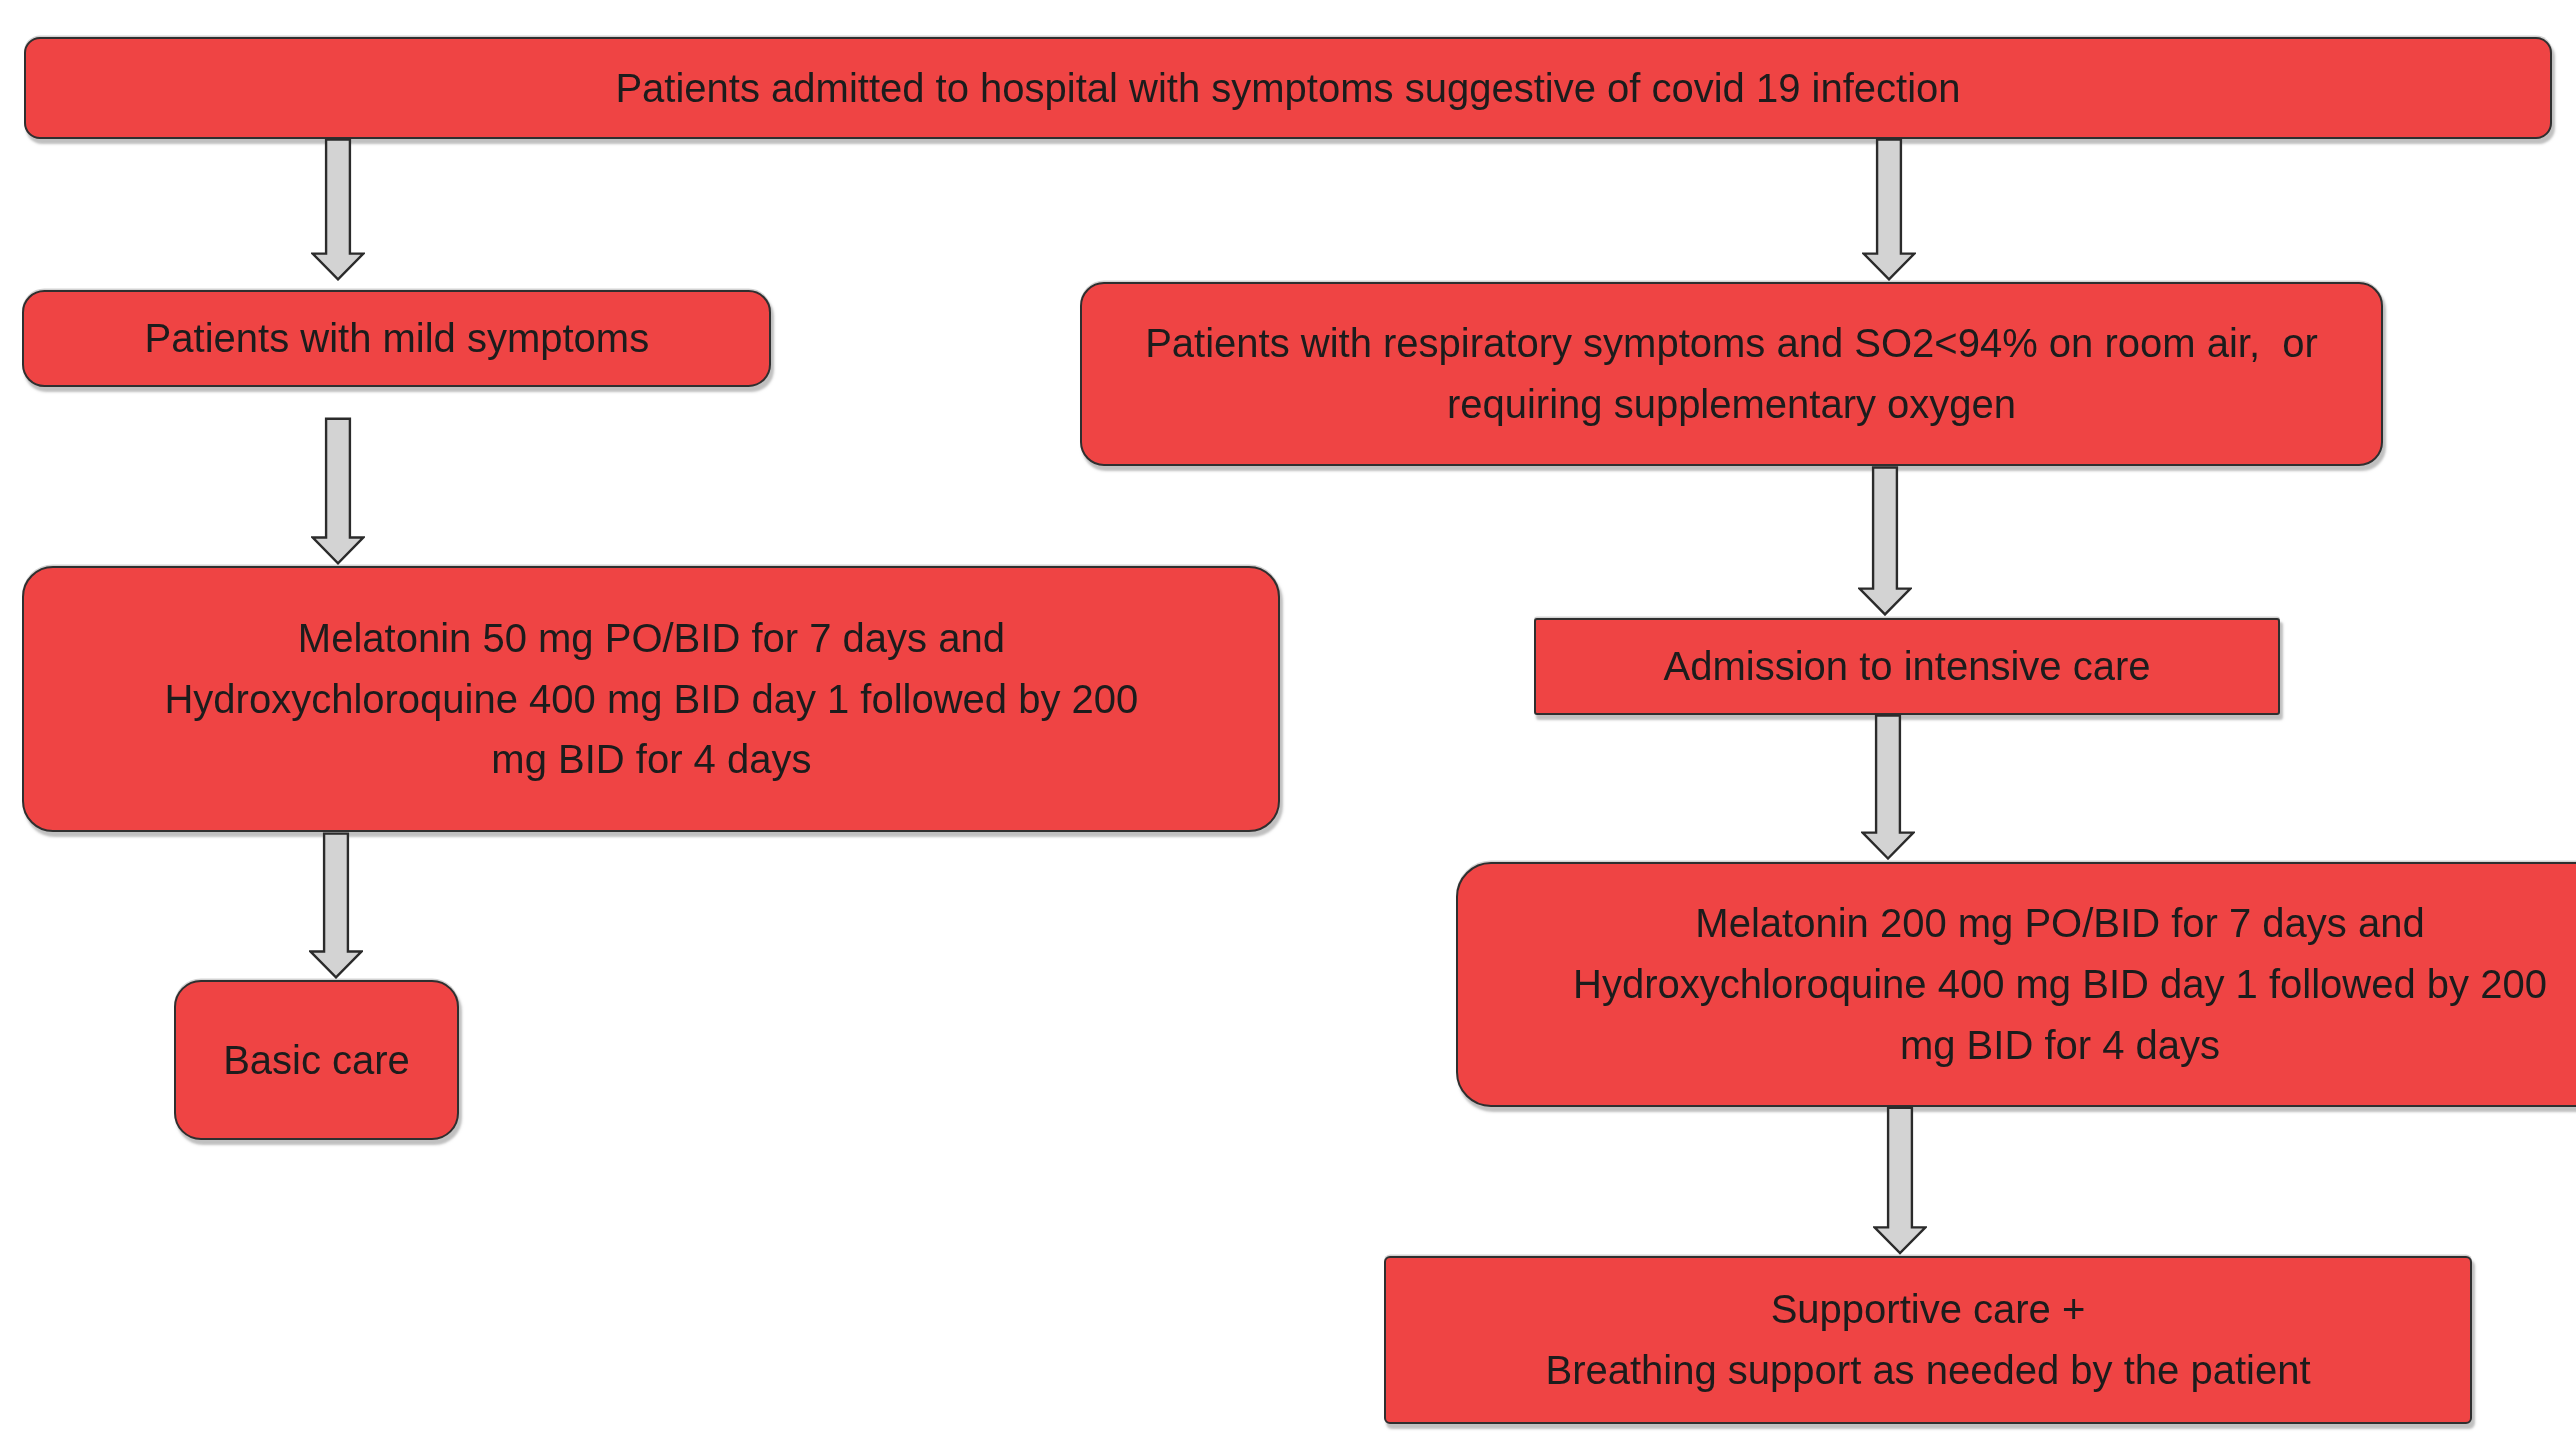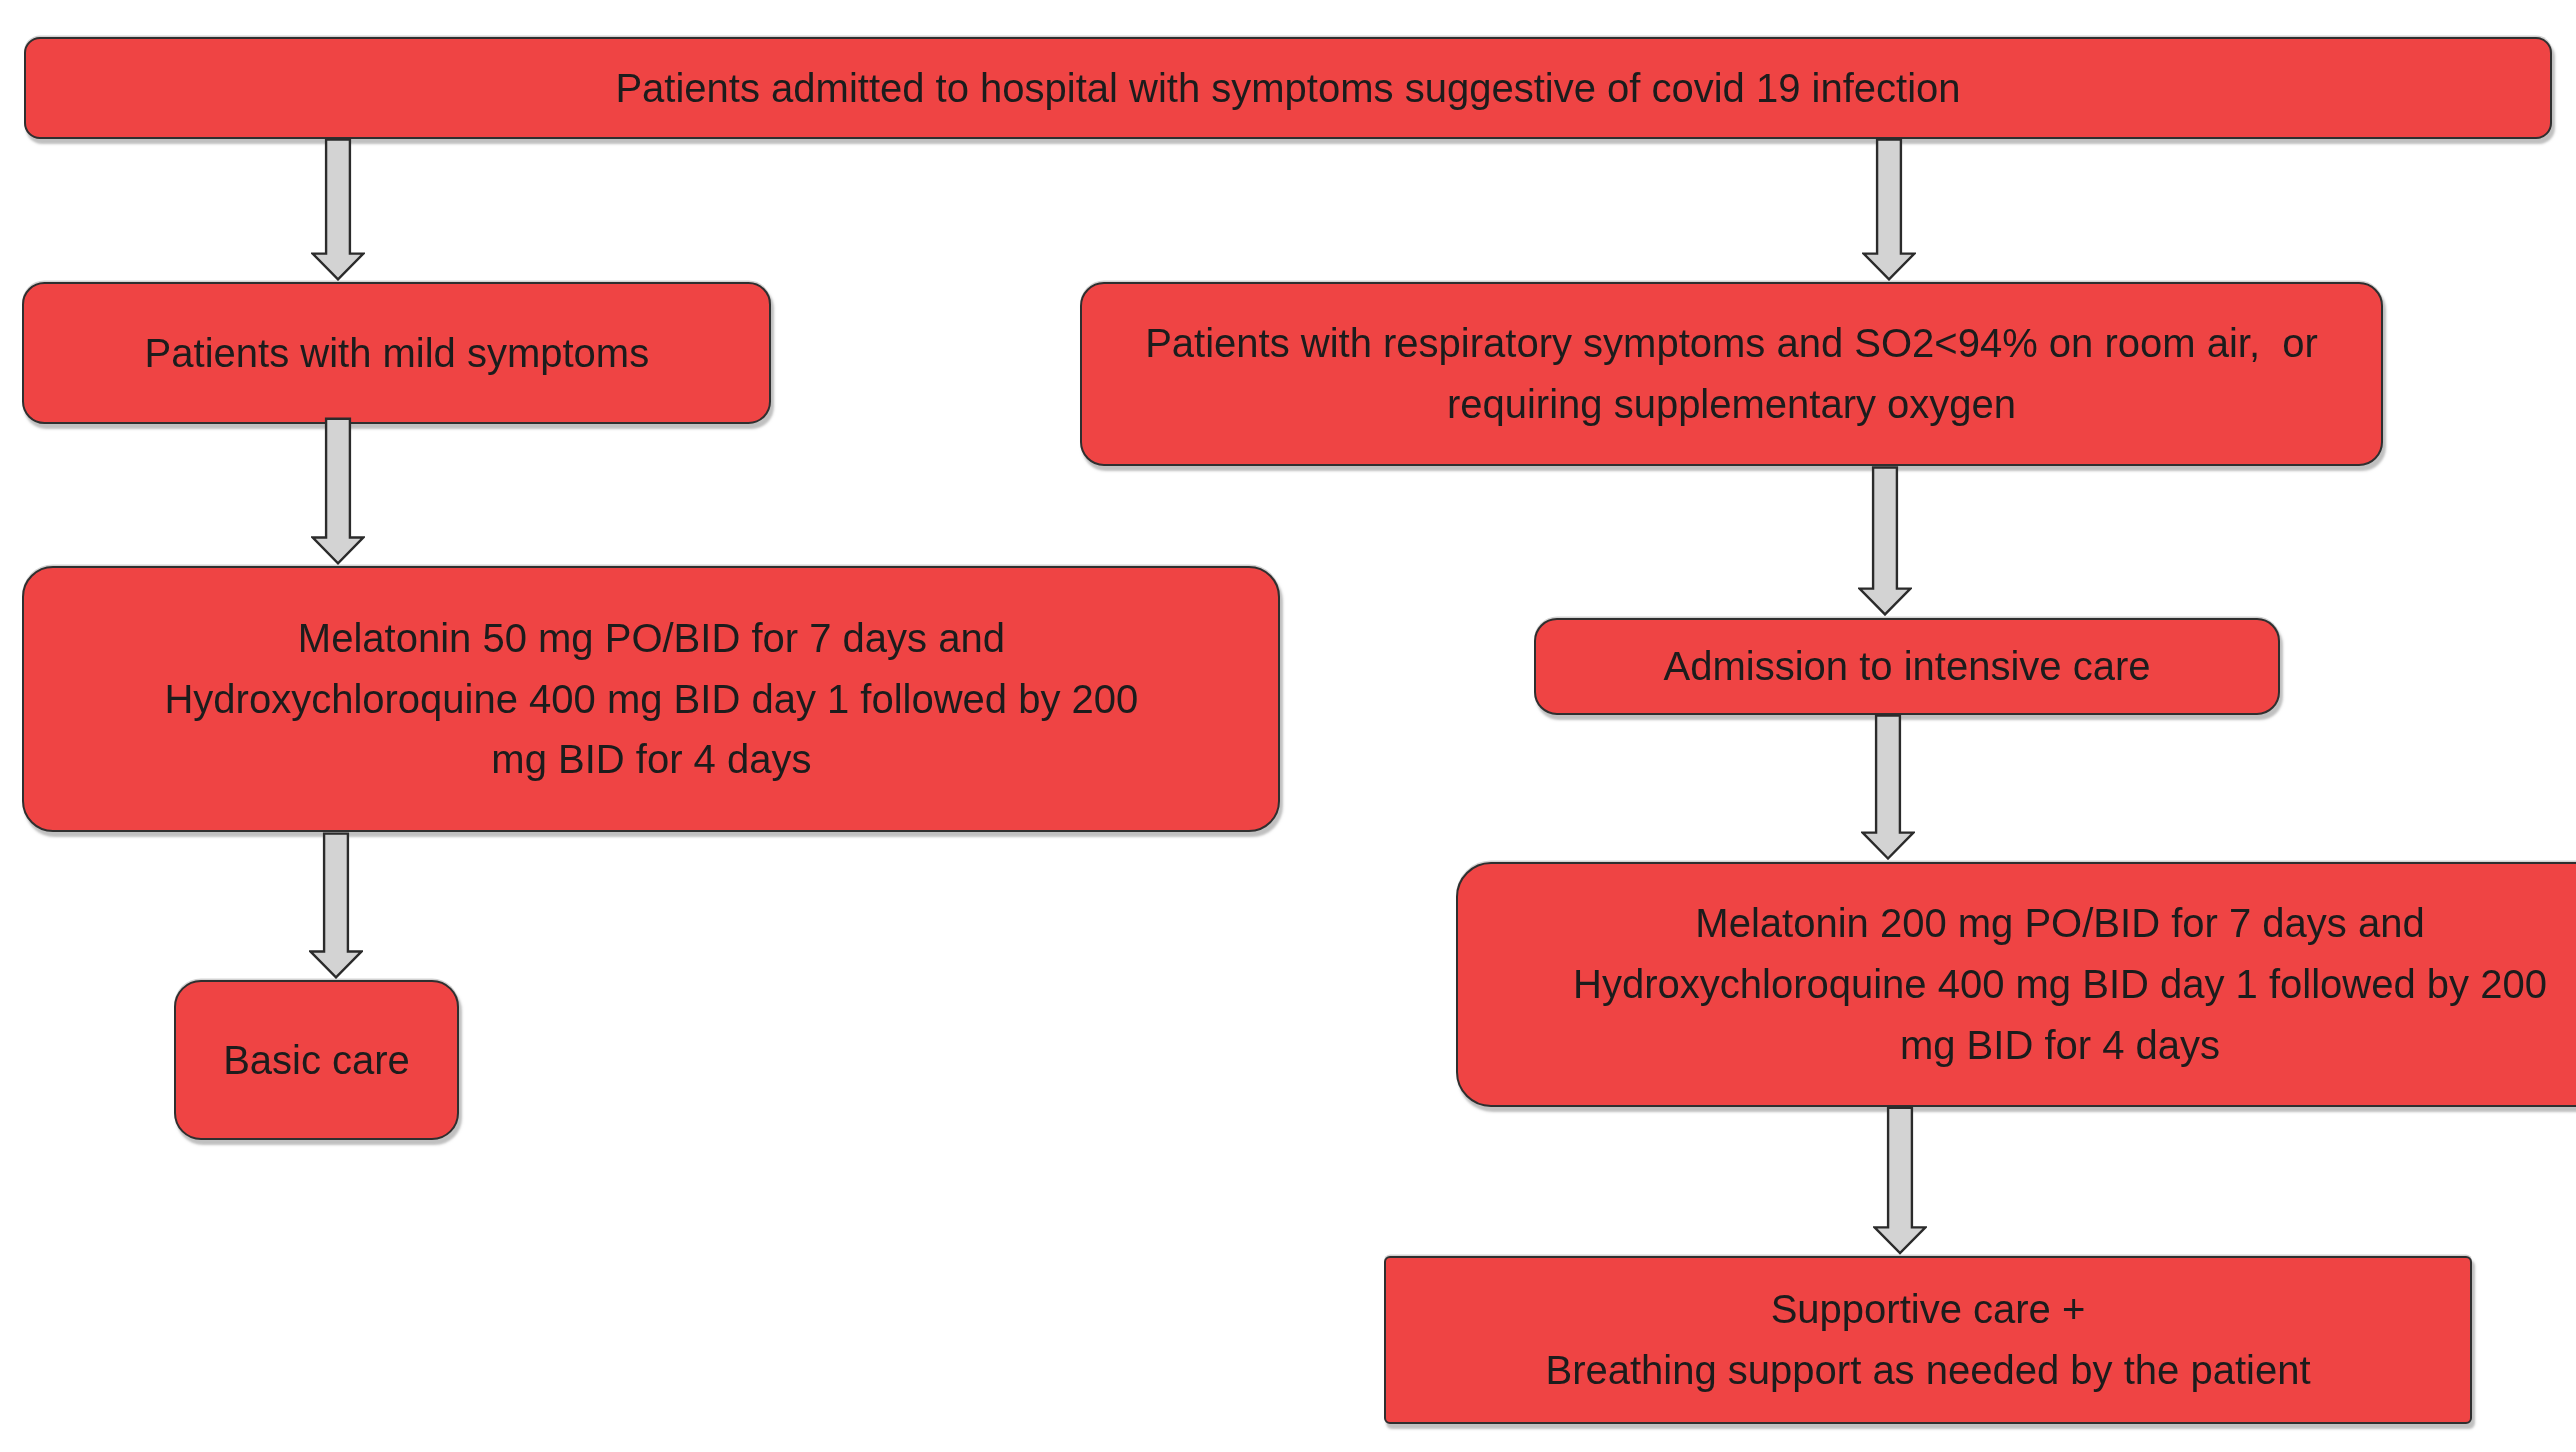"Patients with mild symptoms" .n-mild { height: 142px -> 97px; top: 282px -> 290px }
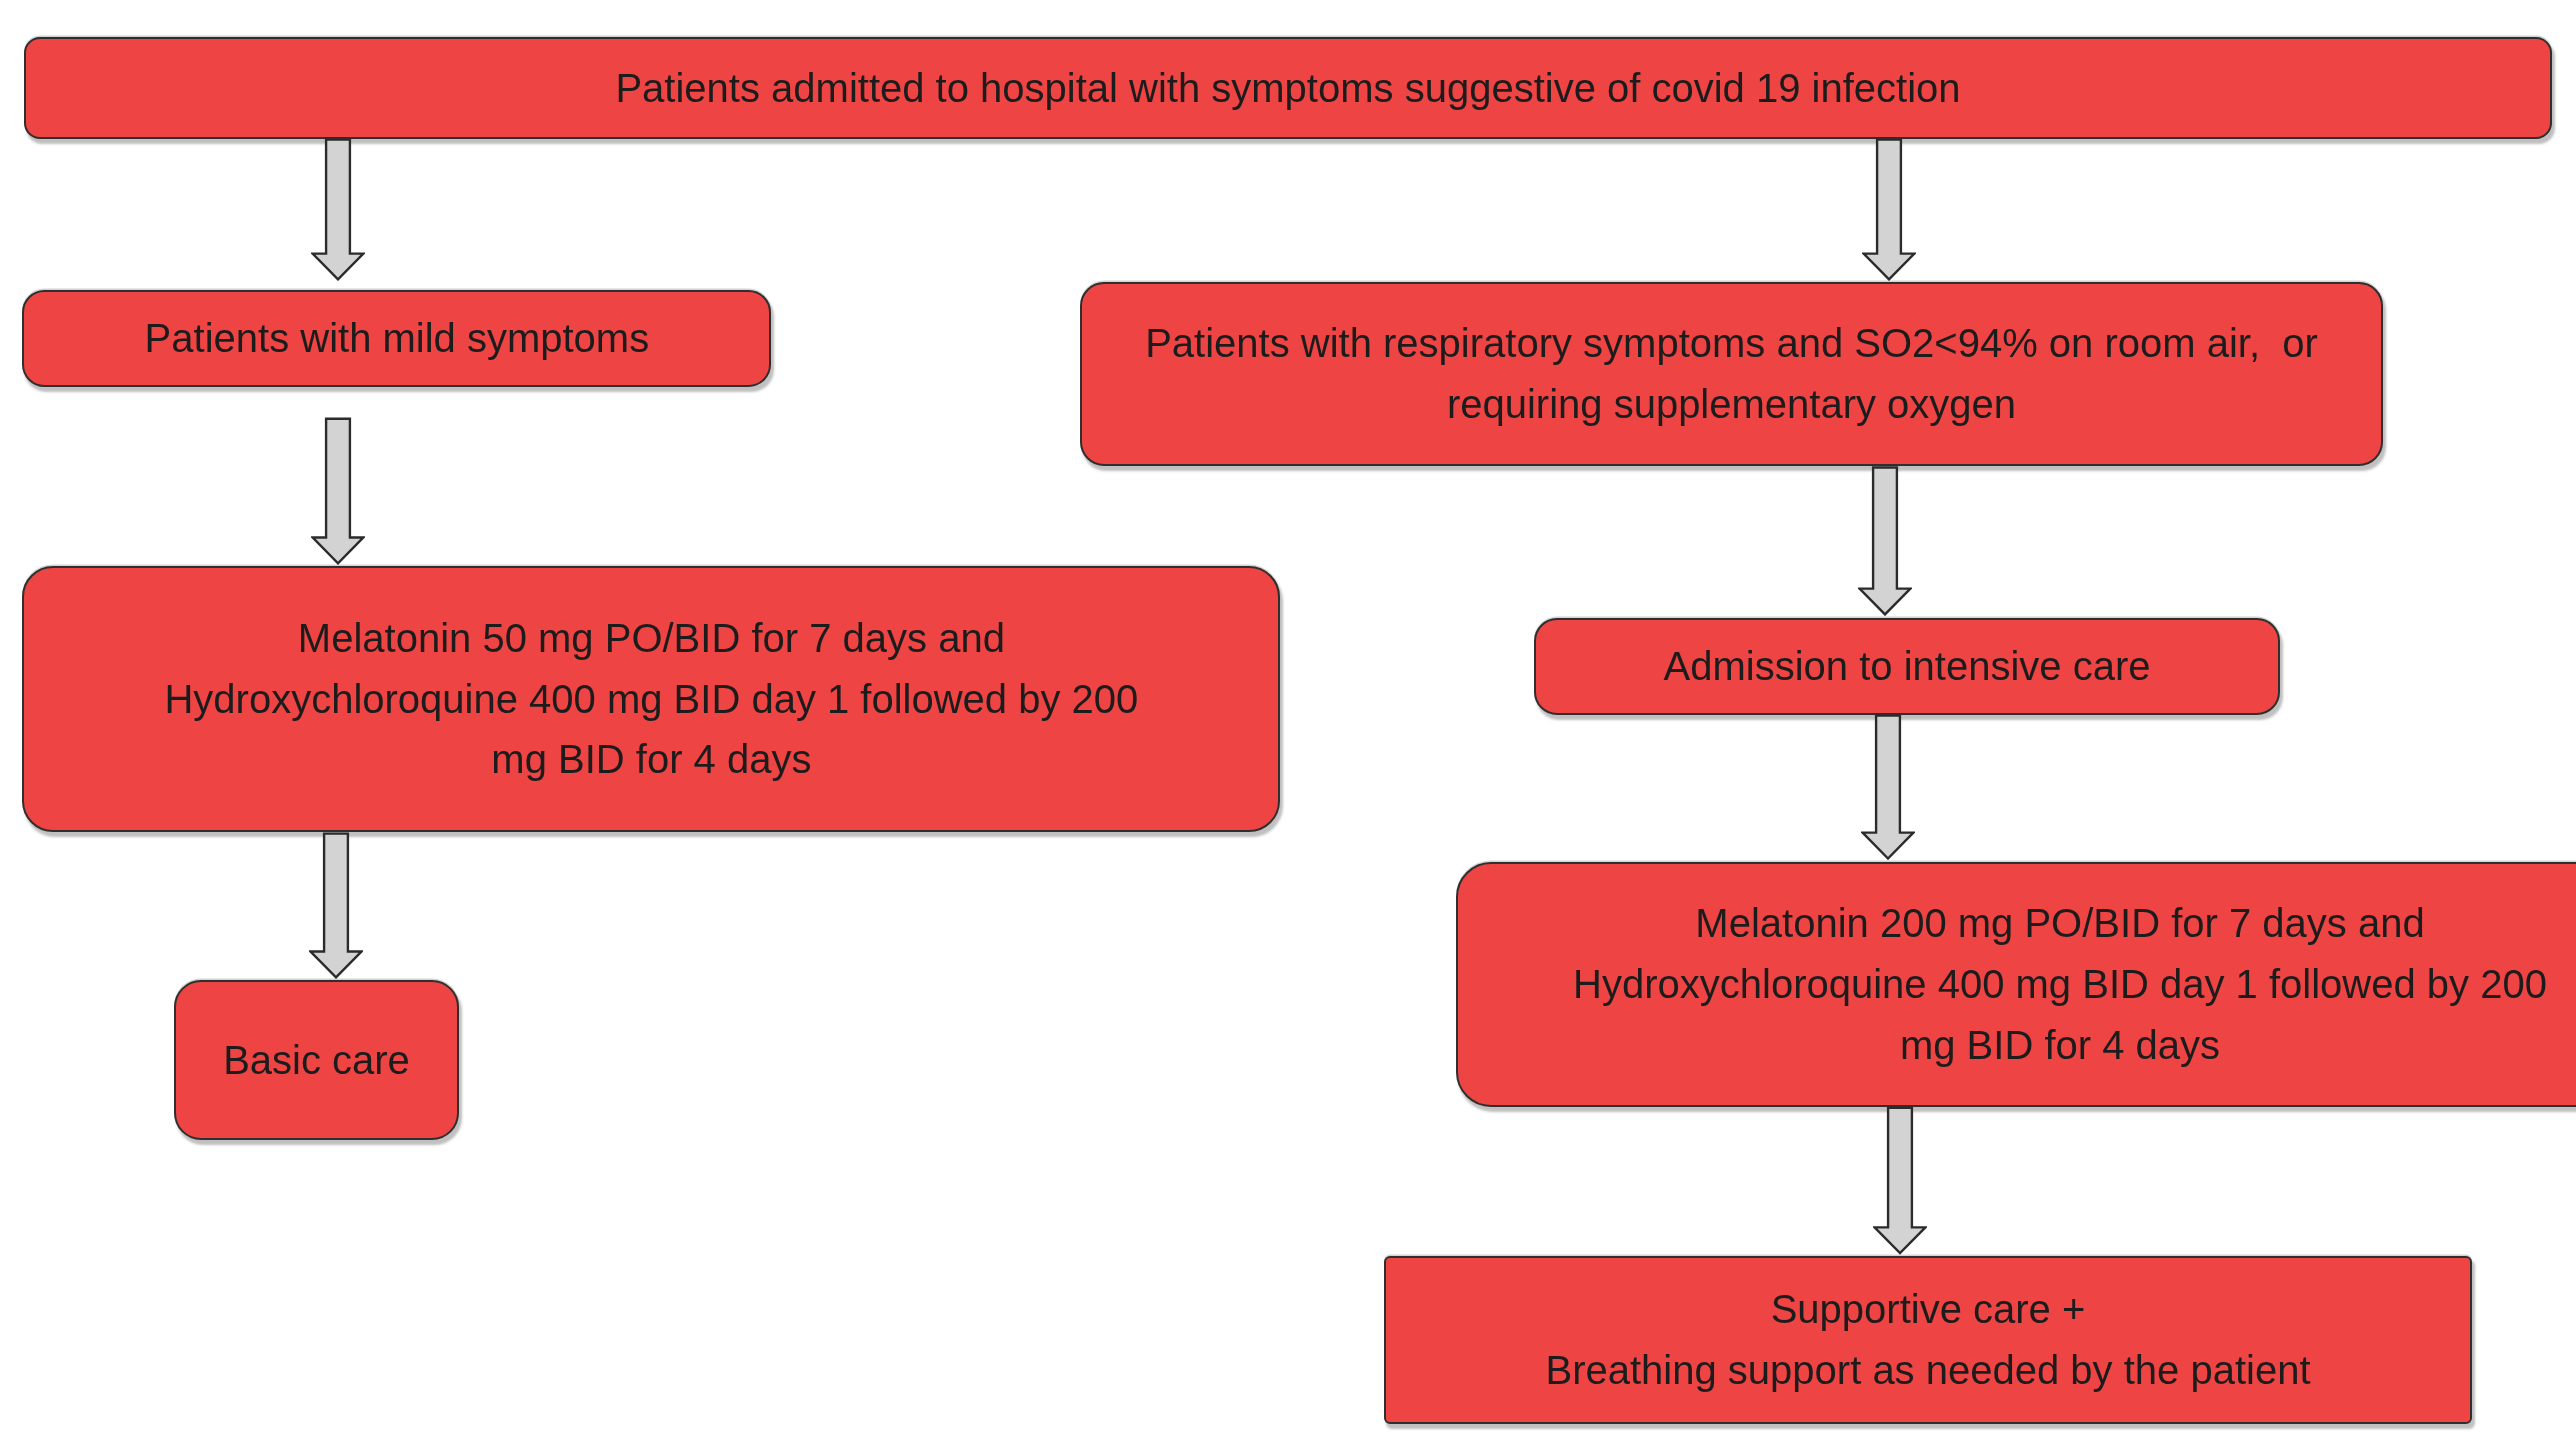"Admission to intensive care" .n-adm { border-radius: 23px -> 3px }
